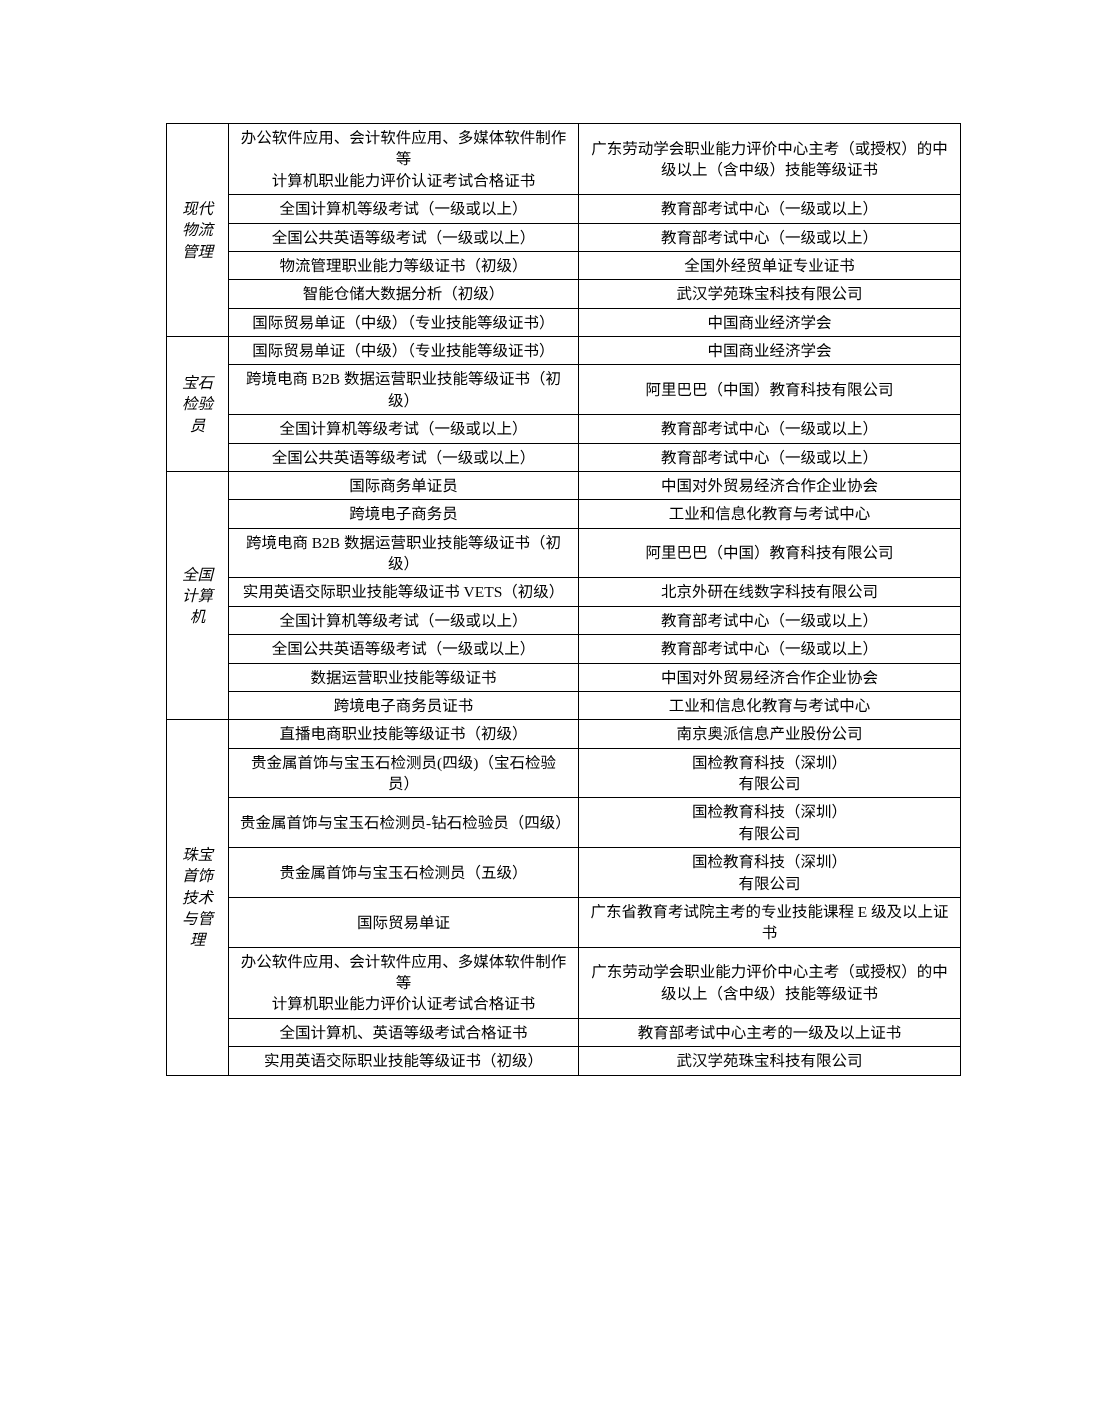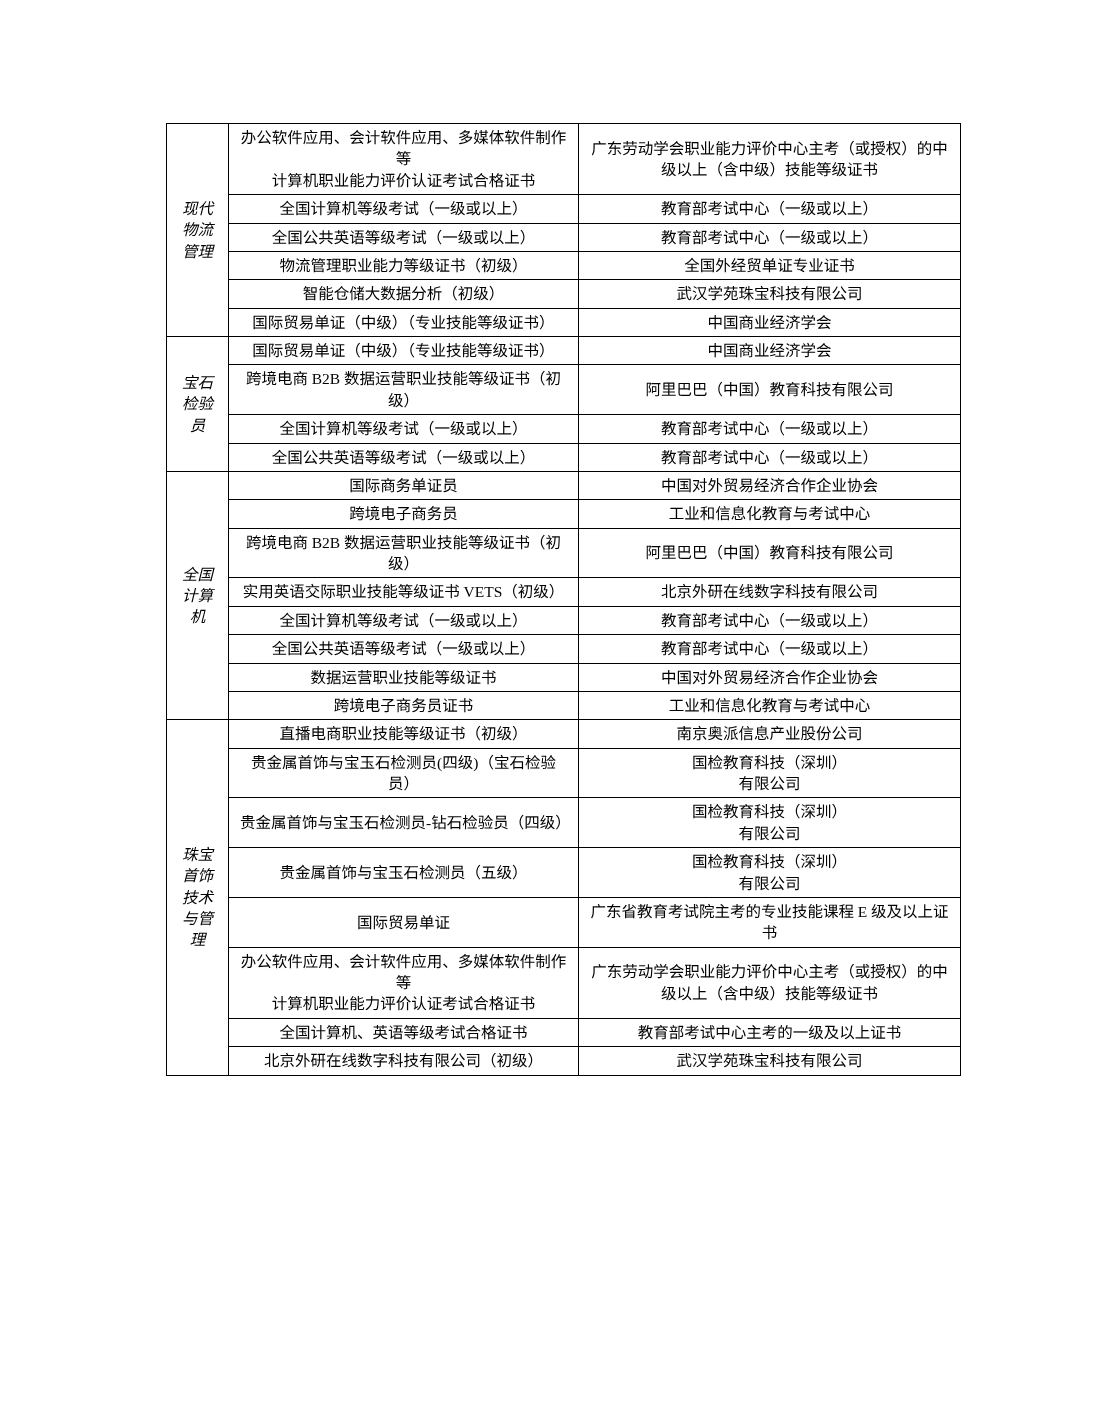"北京外研在线数字科技有限公司（初级）" span.line2 { text: 北京外研在线数字科技有限公司 -> 实用英语交际职业技能等级证书 }
